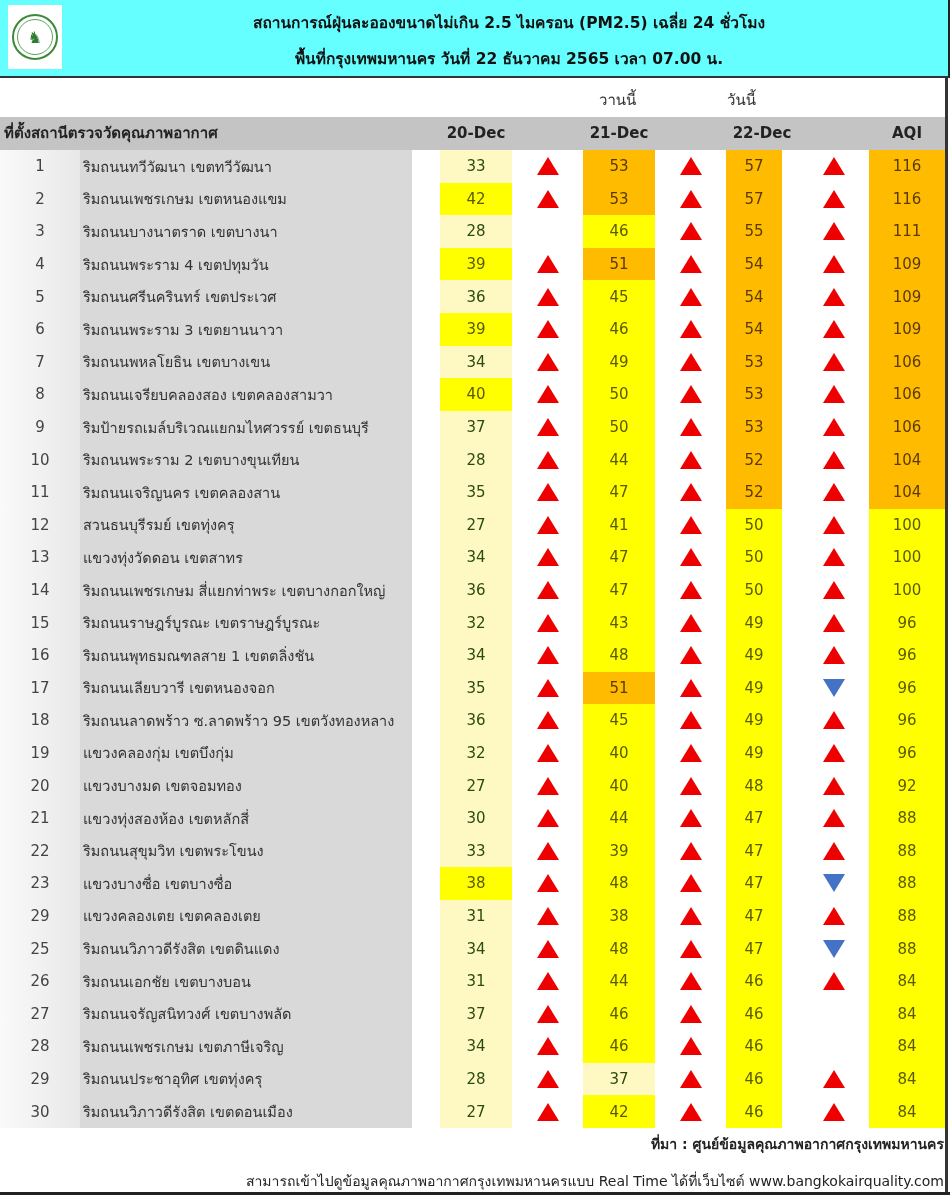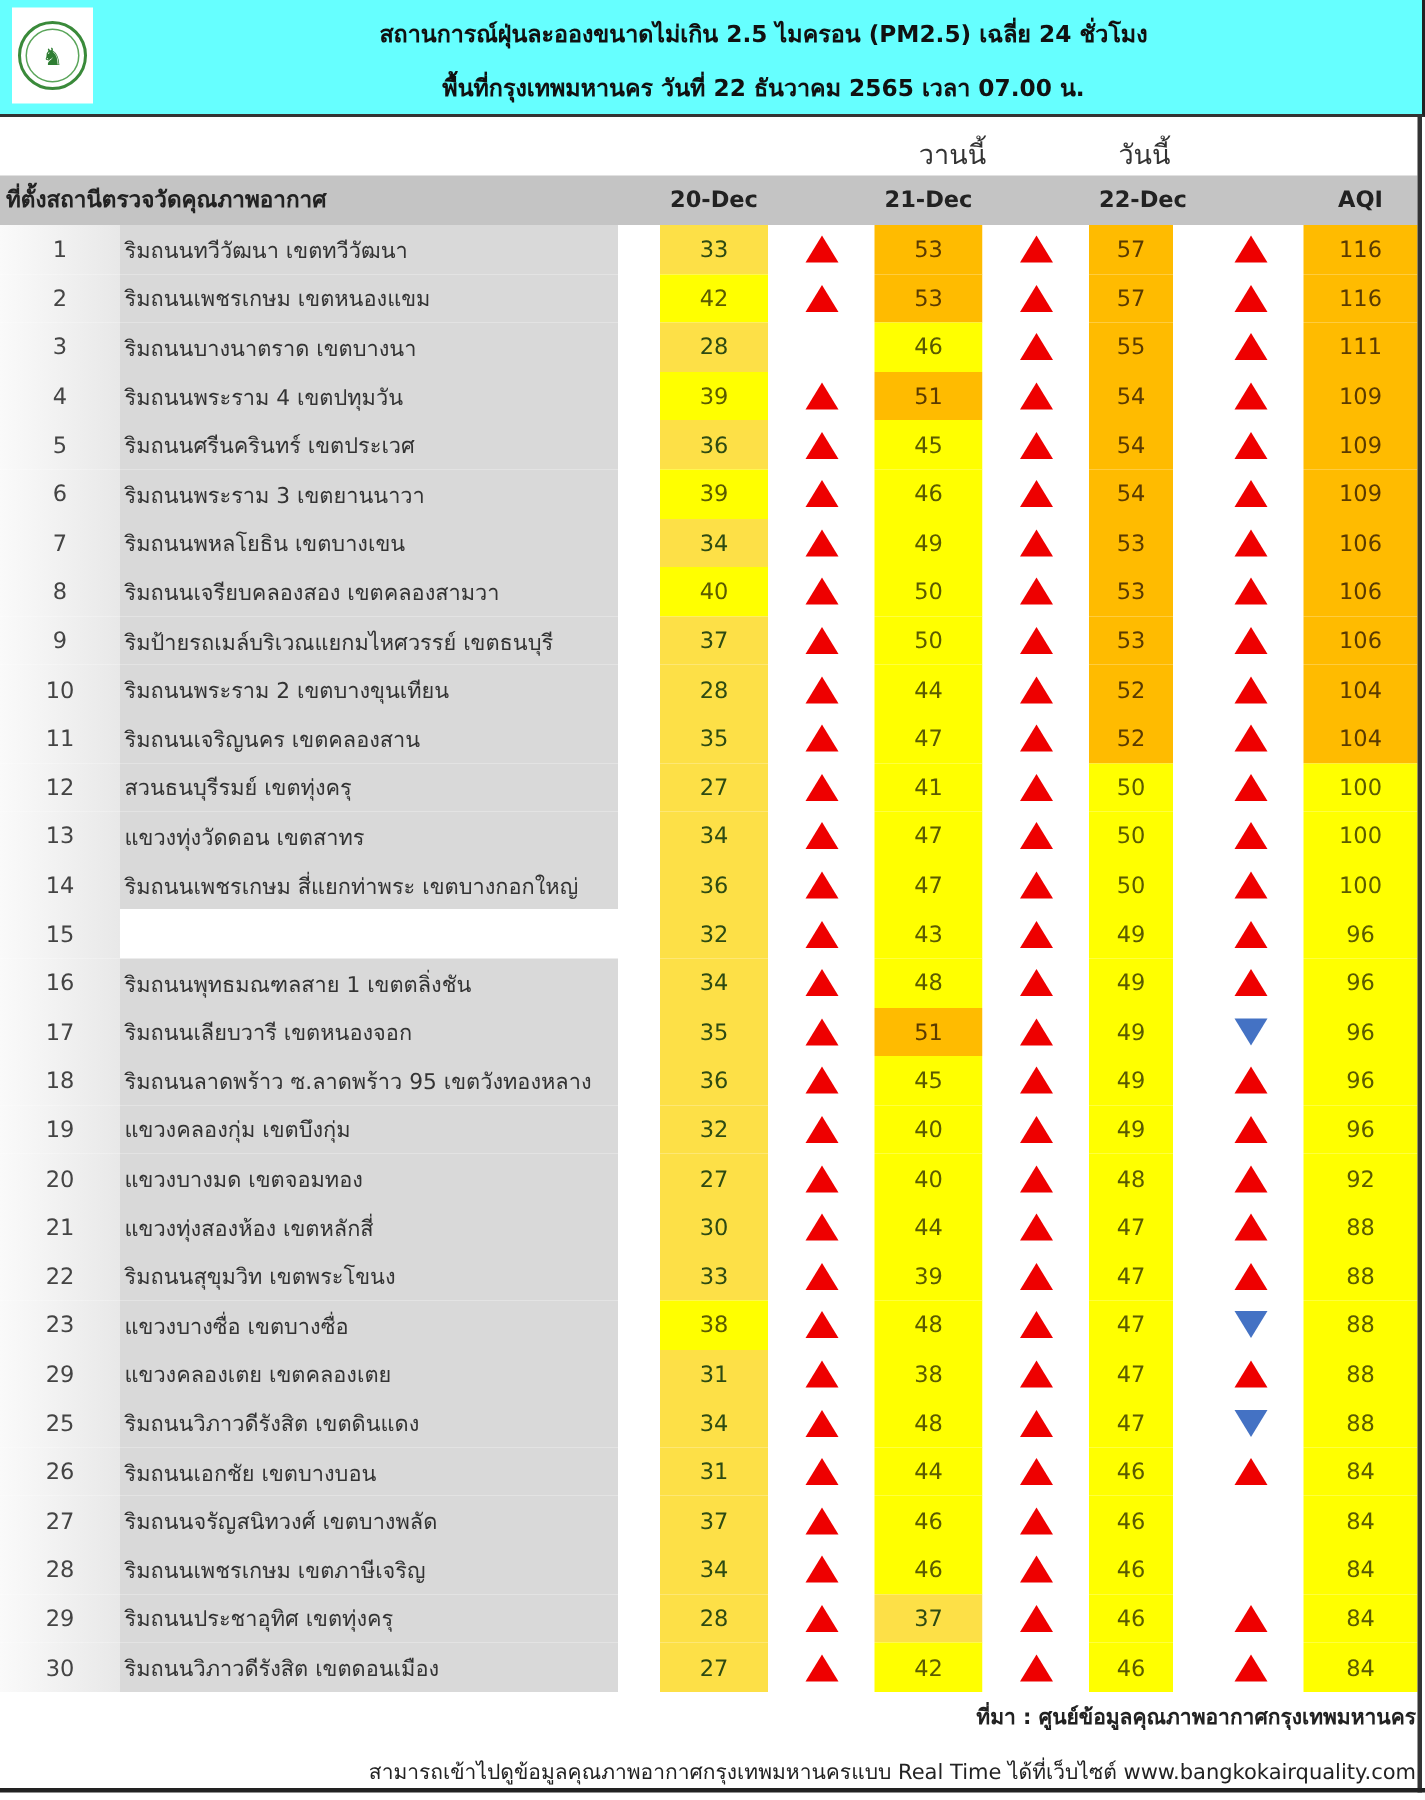"วานนี้" .daylabel { font-size: 18px -> 15px; text-align: center -> left }
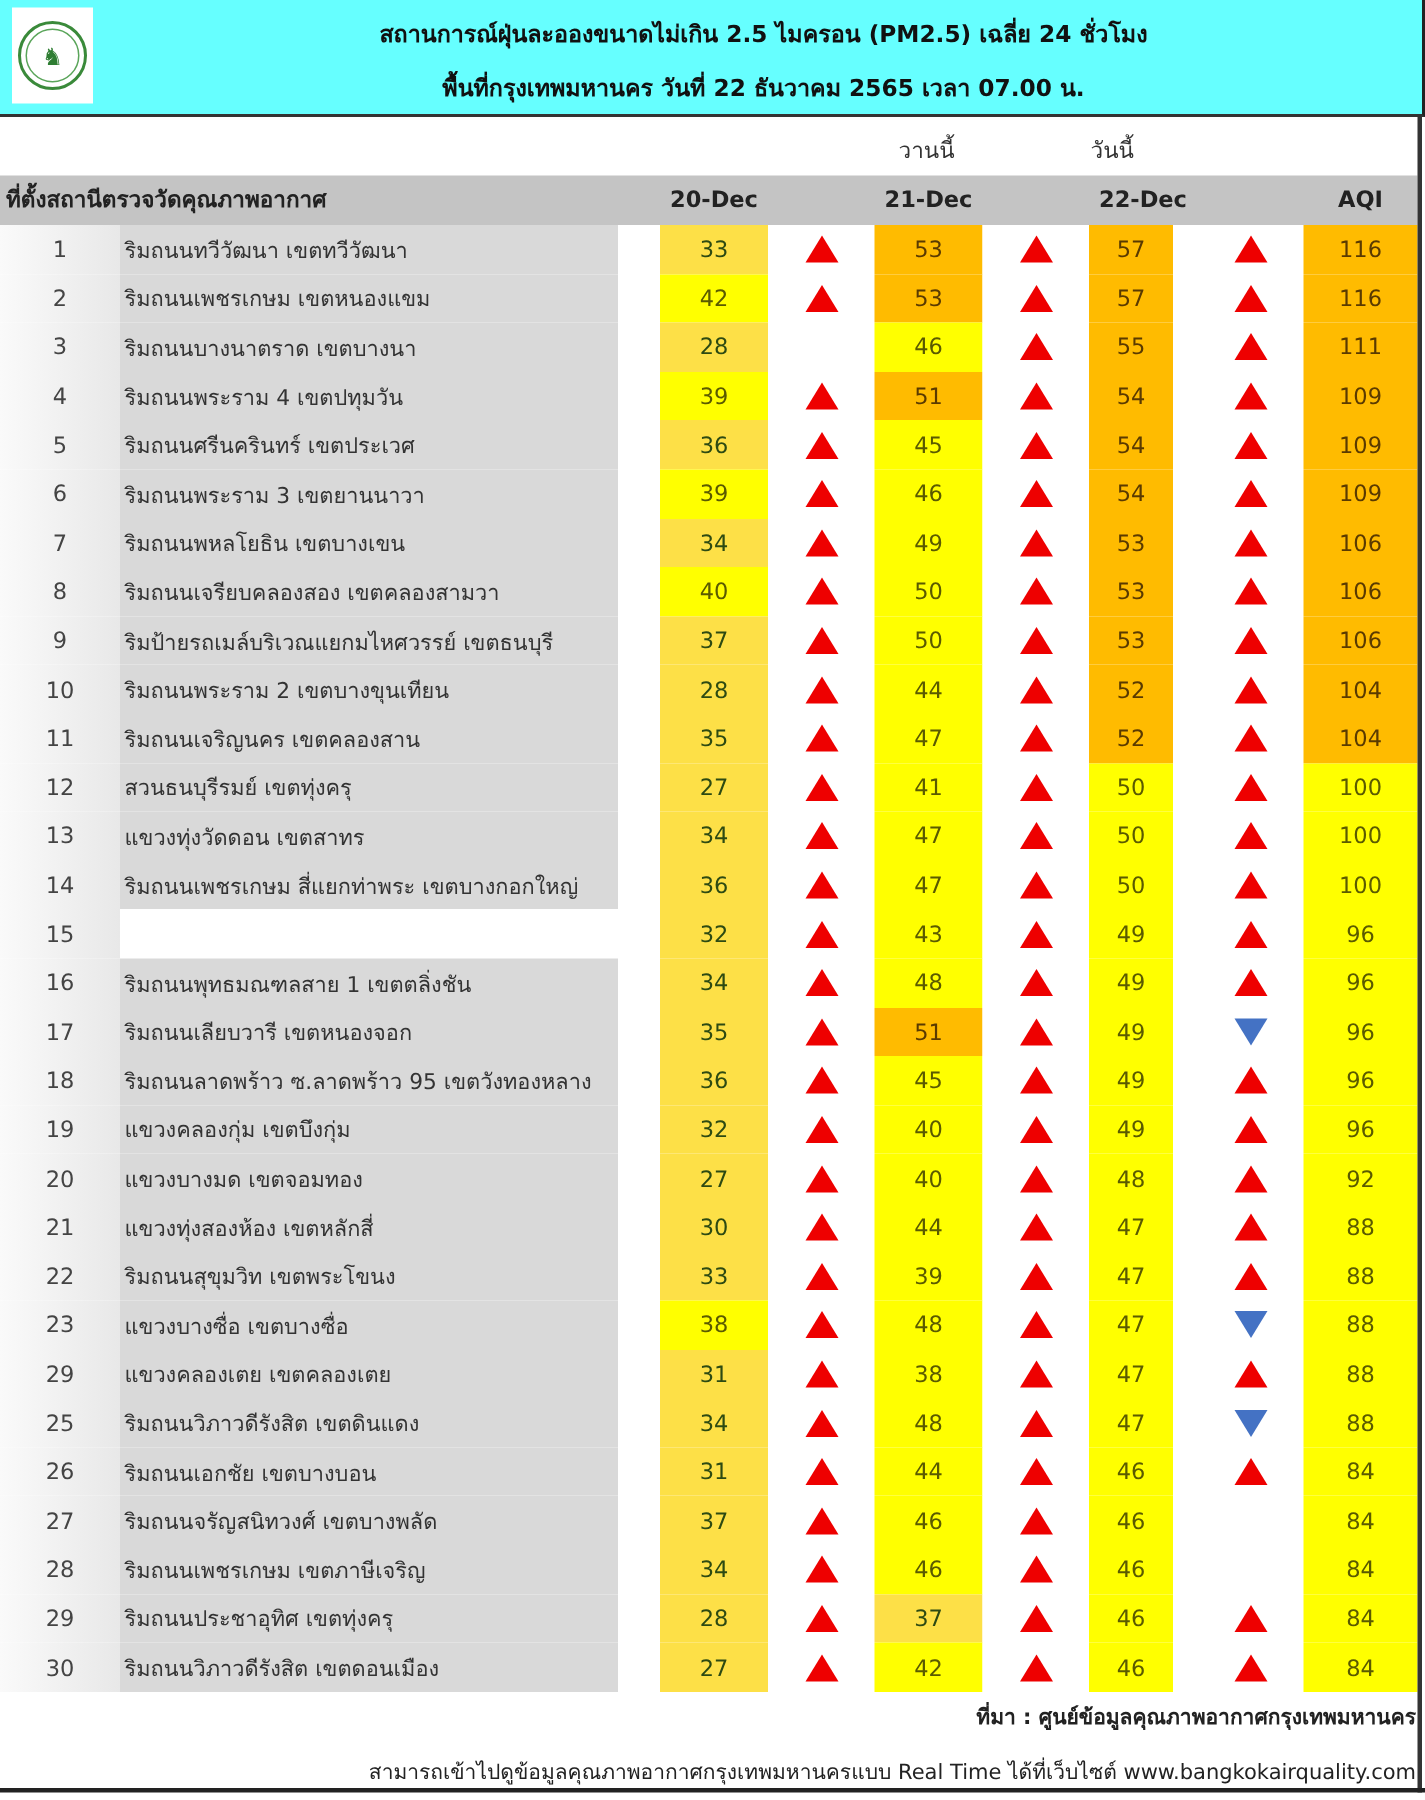"33" .green { background: #fde047 -> #fef9c3 }
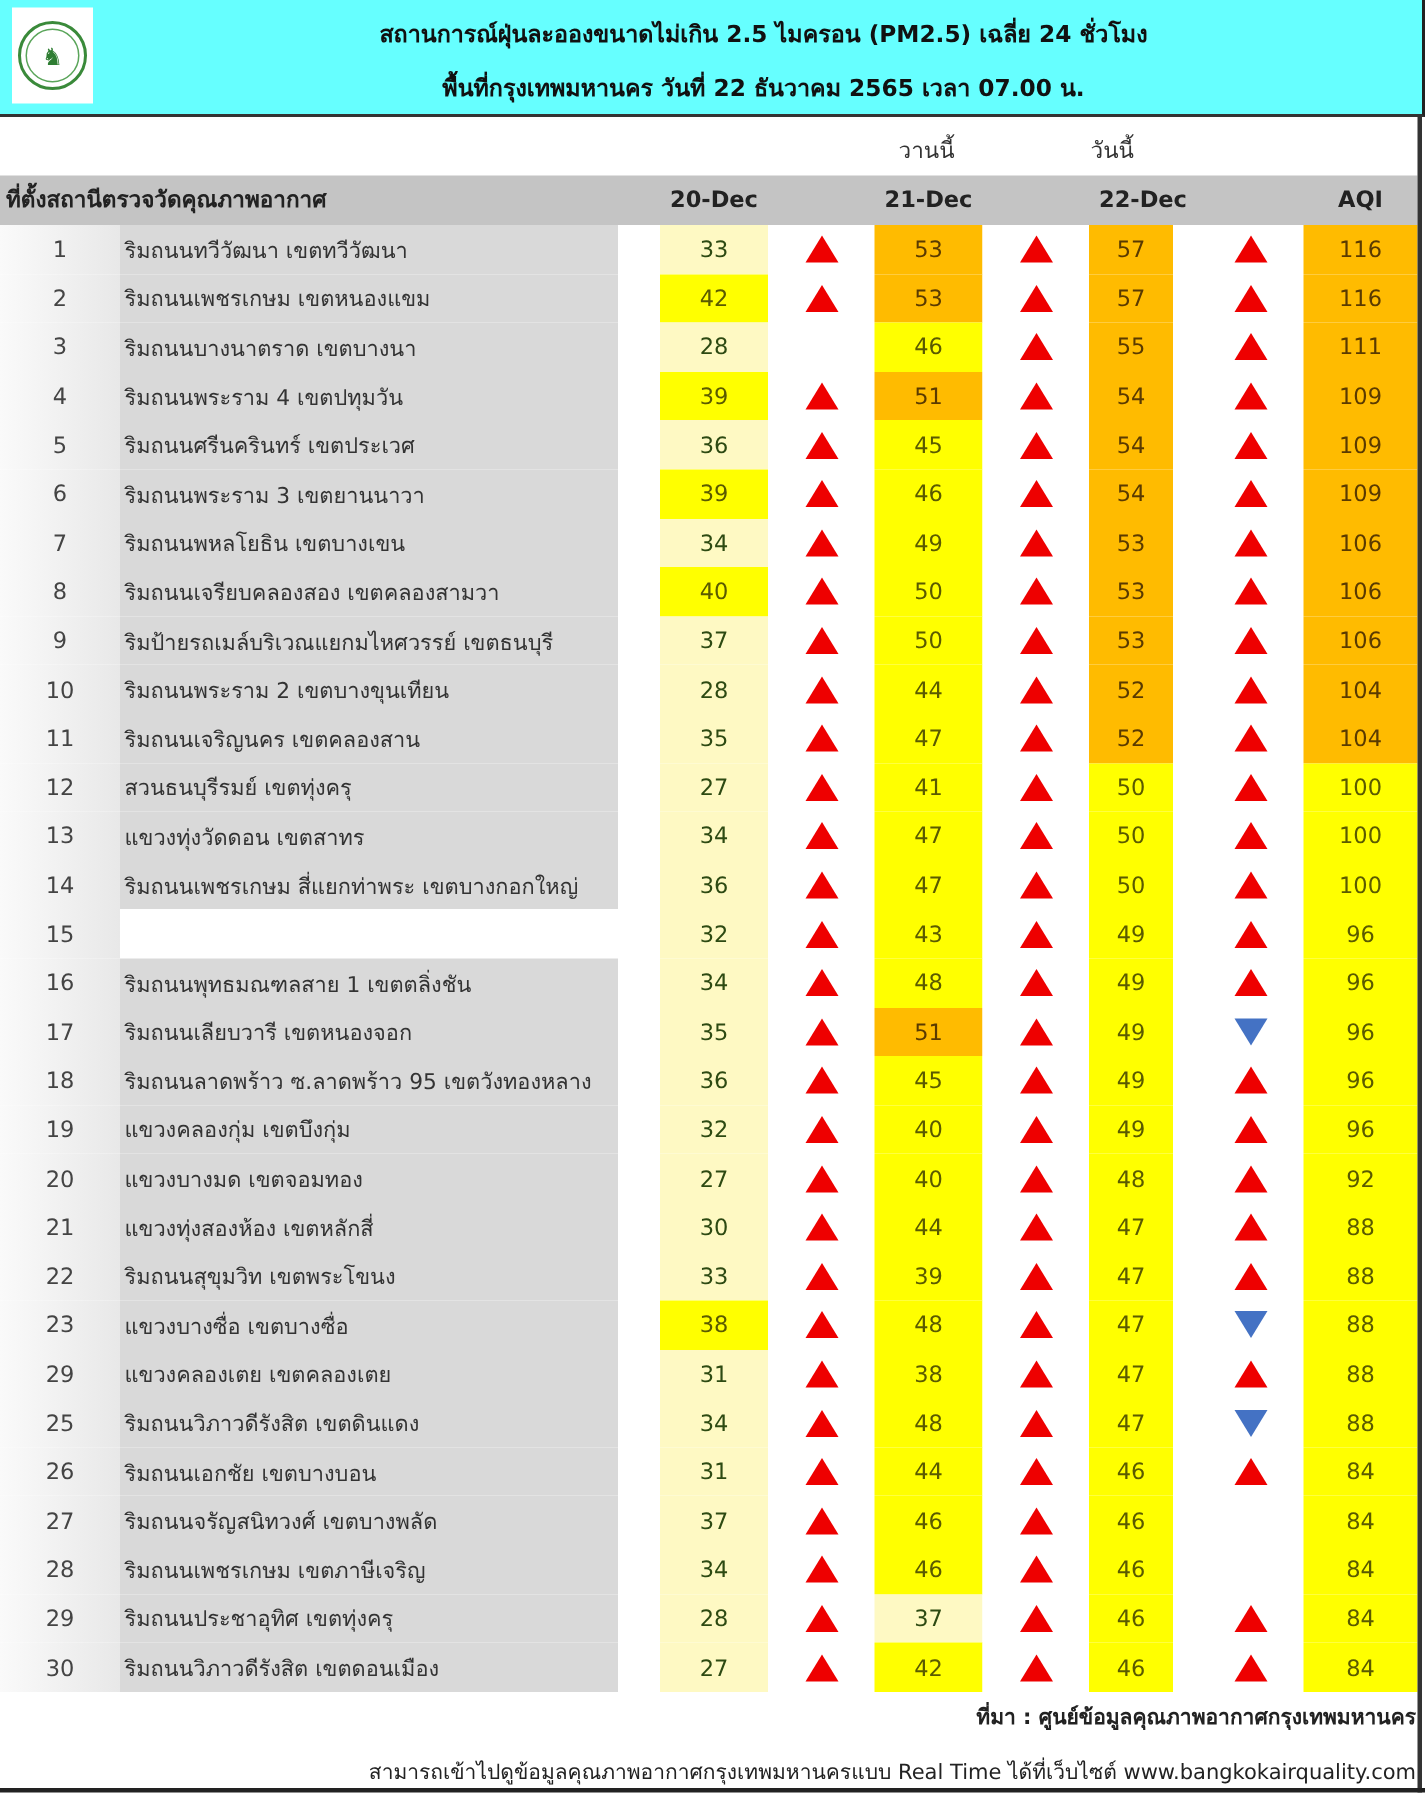"ริมถนนราษฎร์บูรณะ เขตราษฎร์บูรณะ" div.cell { html: none -> <div>ริมถนนราษฎร์บูรณะ เขตราษฎร์บูรณะ</div> }
